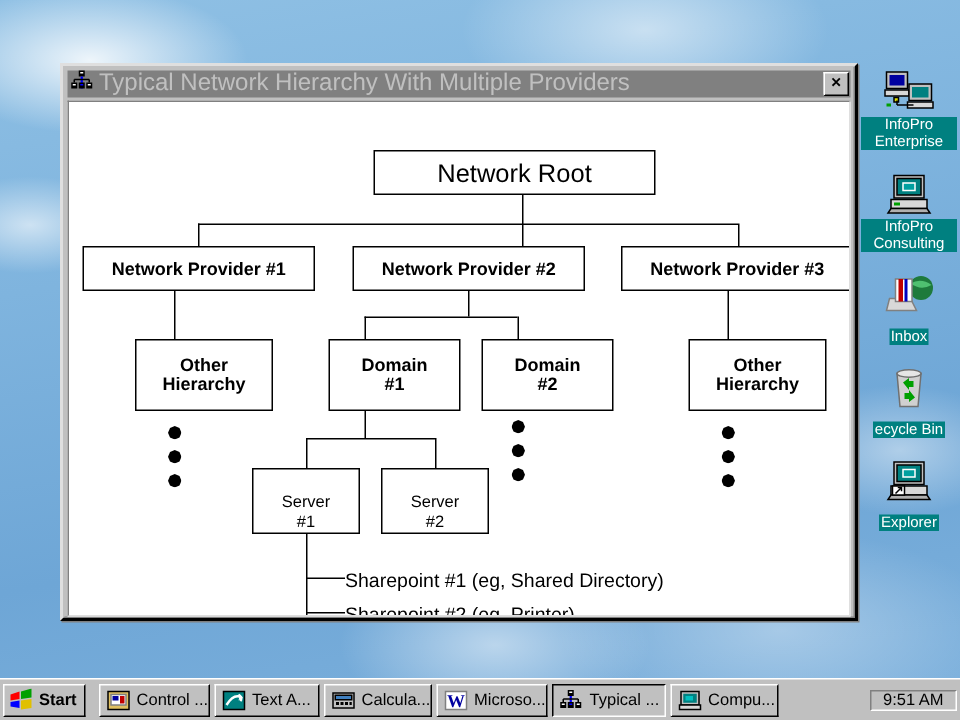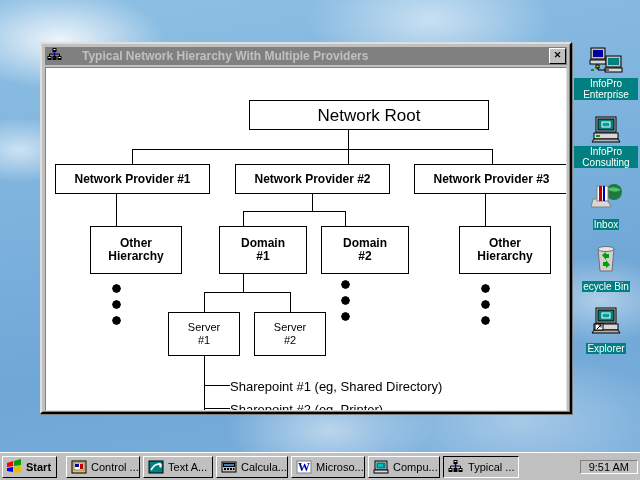"Typical Network Hierarchy With Multiple" #titlebar .title-text { font-size: 12px -> 16px; font-weight: bold -> normal; margin-left: 20px -> 4px }
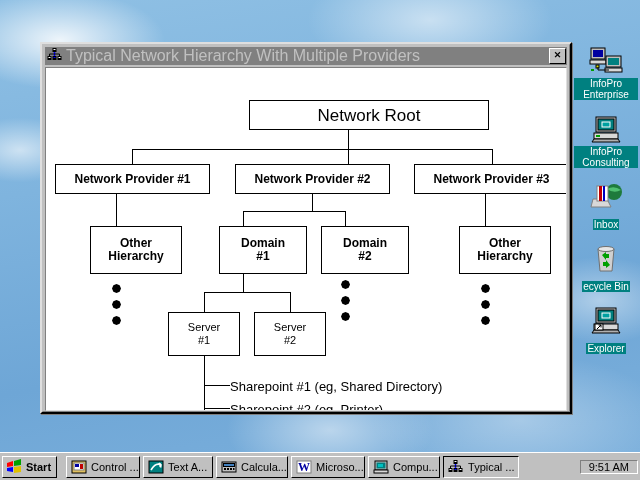"Network Root" div.node { width: 240px -> 188px }
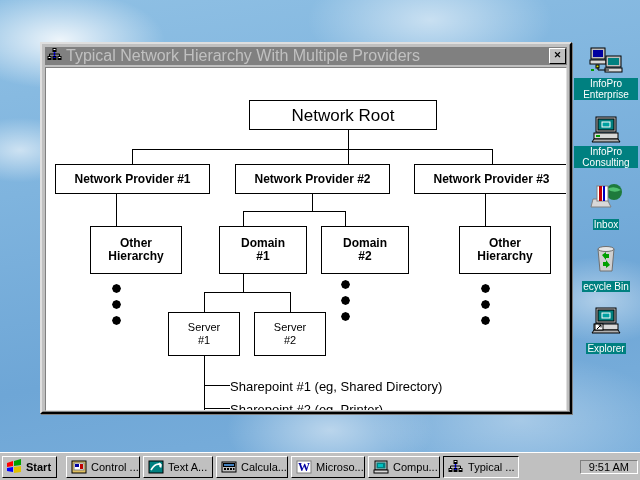"Server" .node.server { align-items: none -> flex-end }
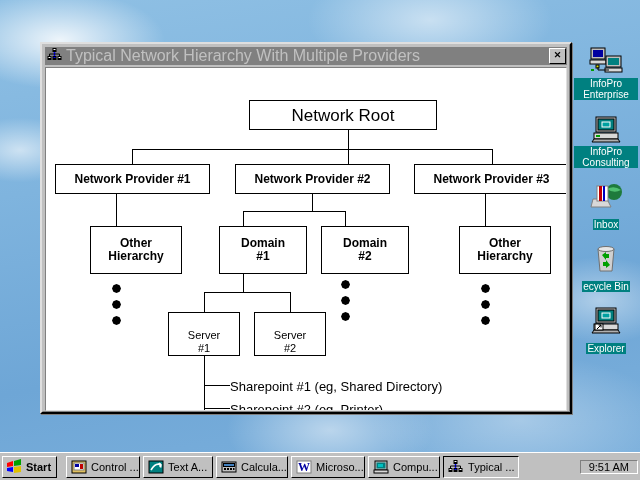"Compu..." div.tb-btn { order: before "Typical ..." -> after "Typical ..." }
